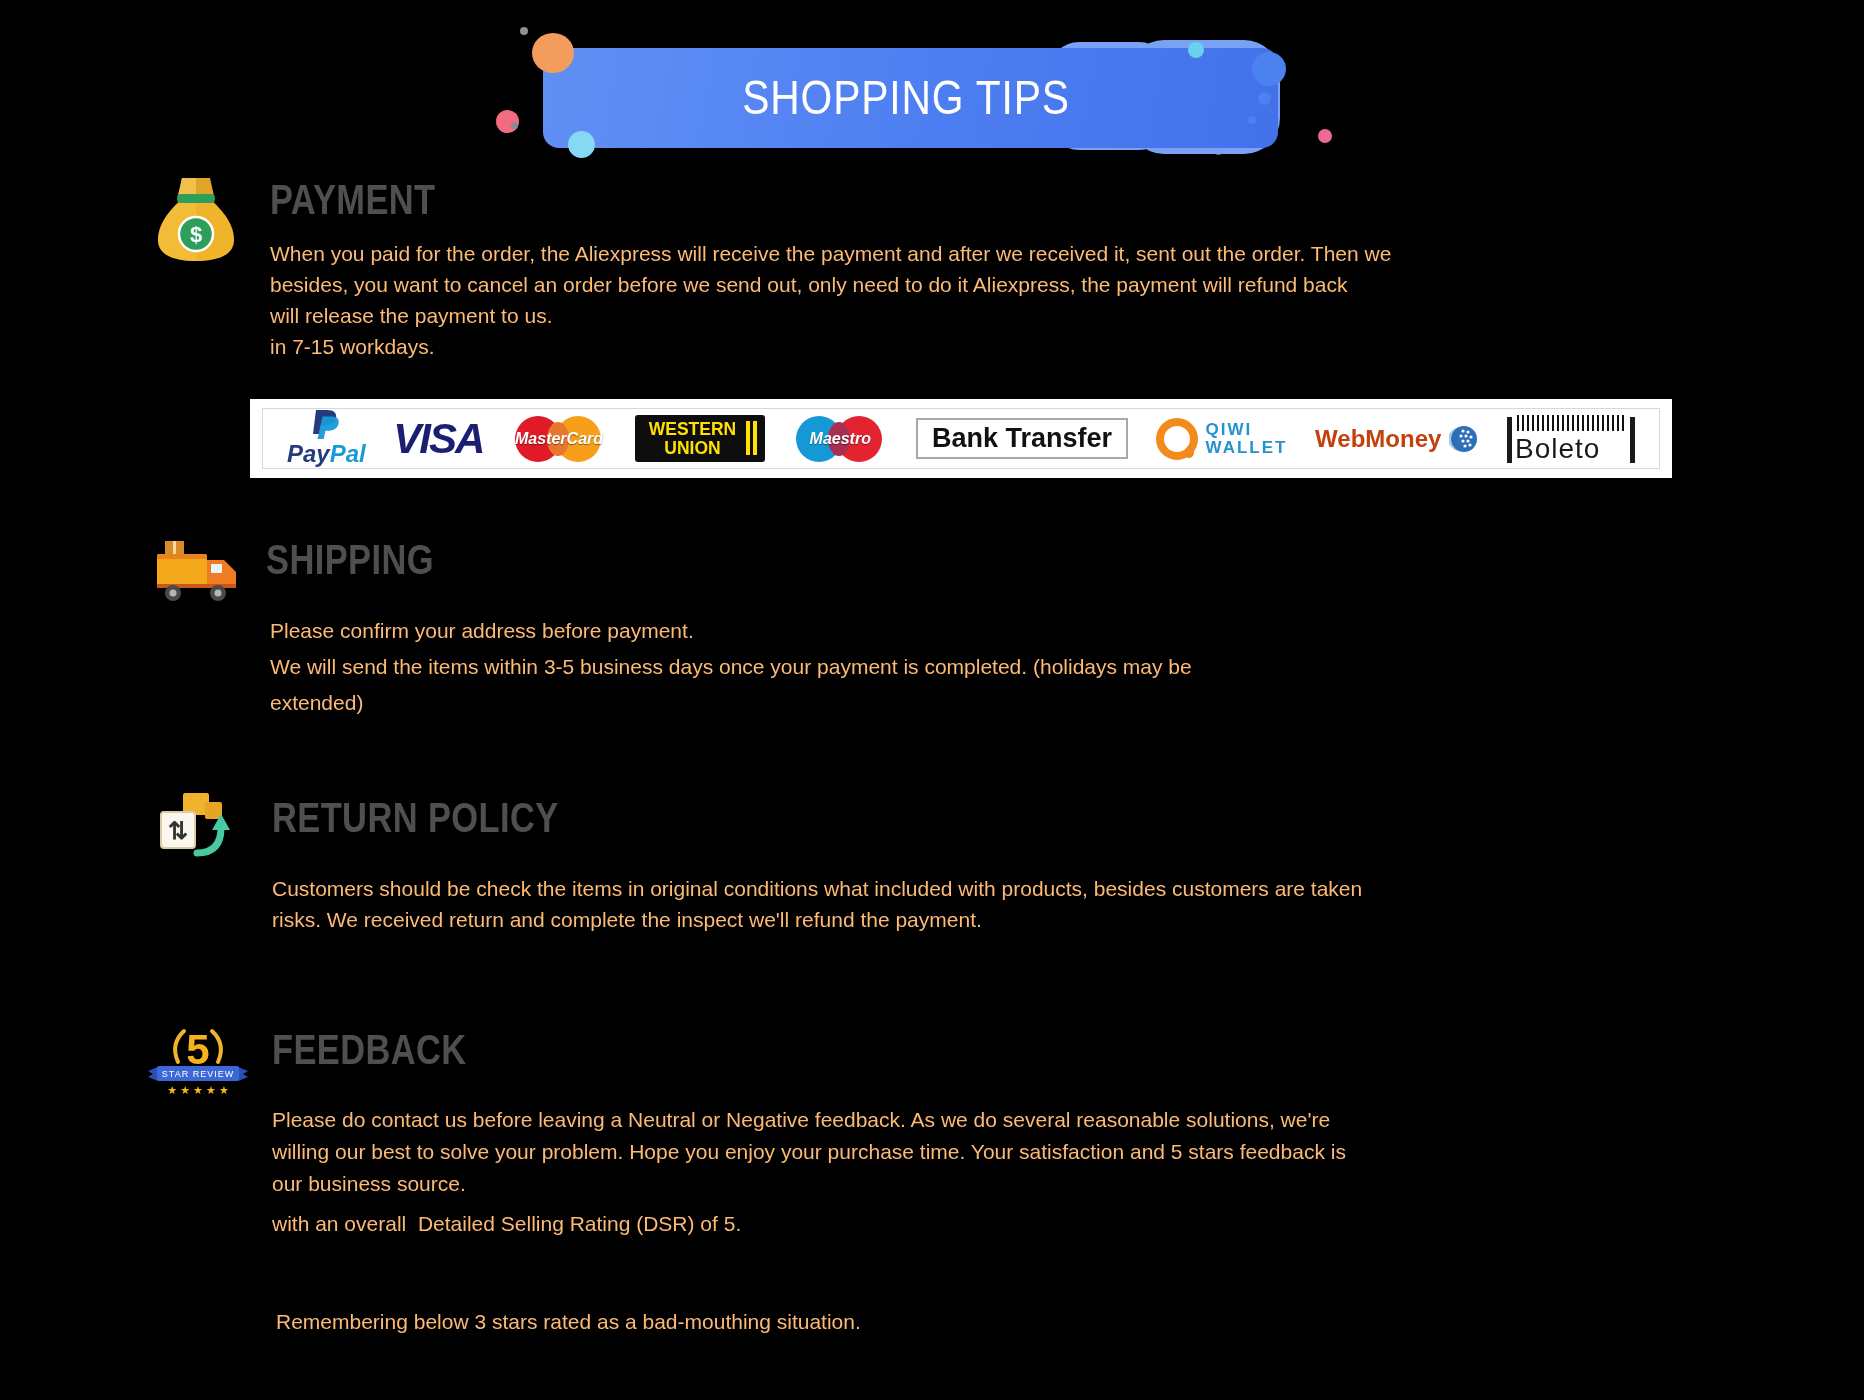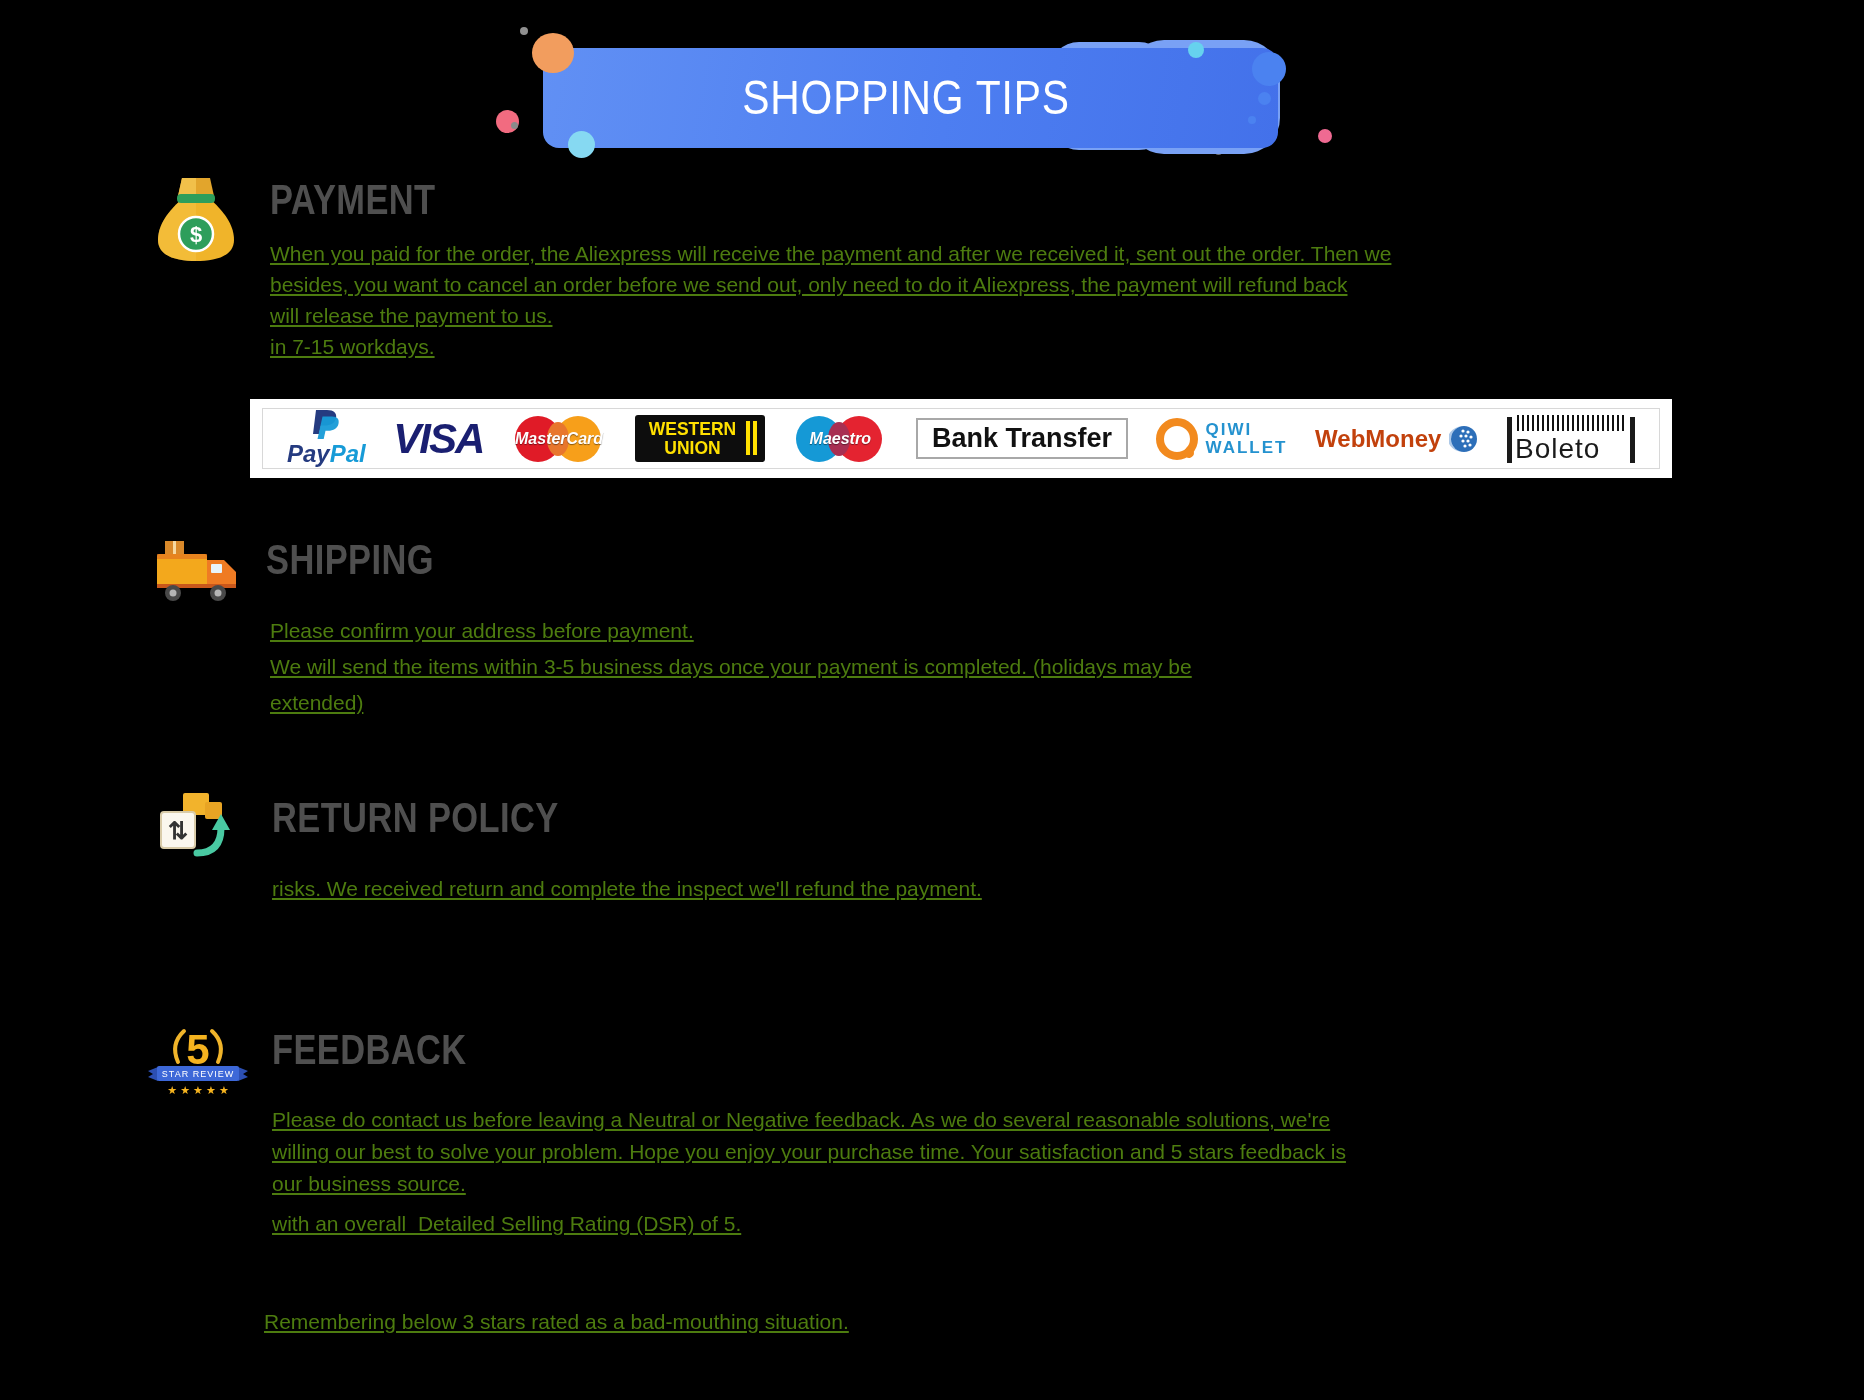"When you paid for the" .para { color: #4d7c0f -> #fdba74; text-decoration: underline -> none }
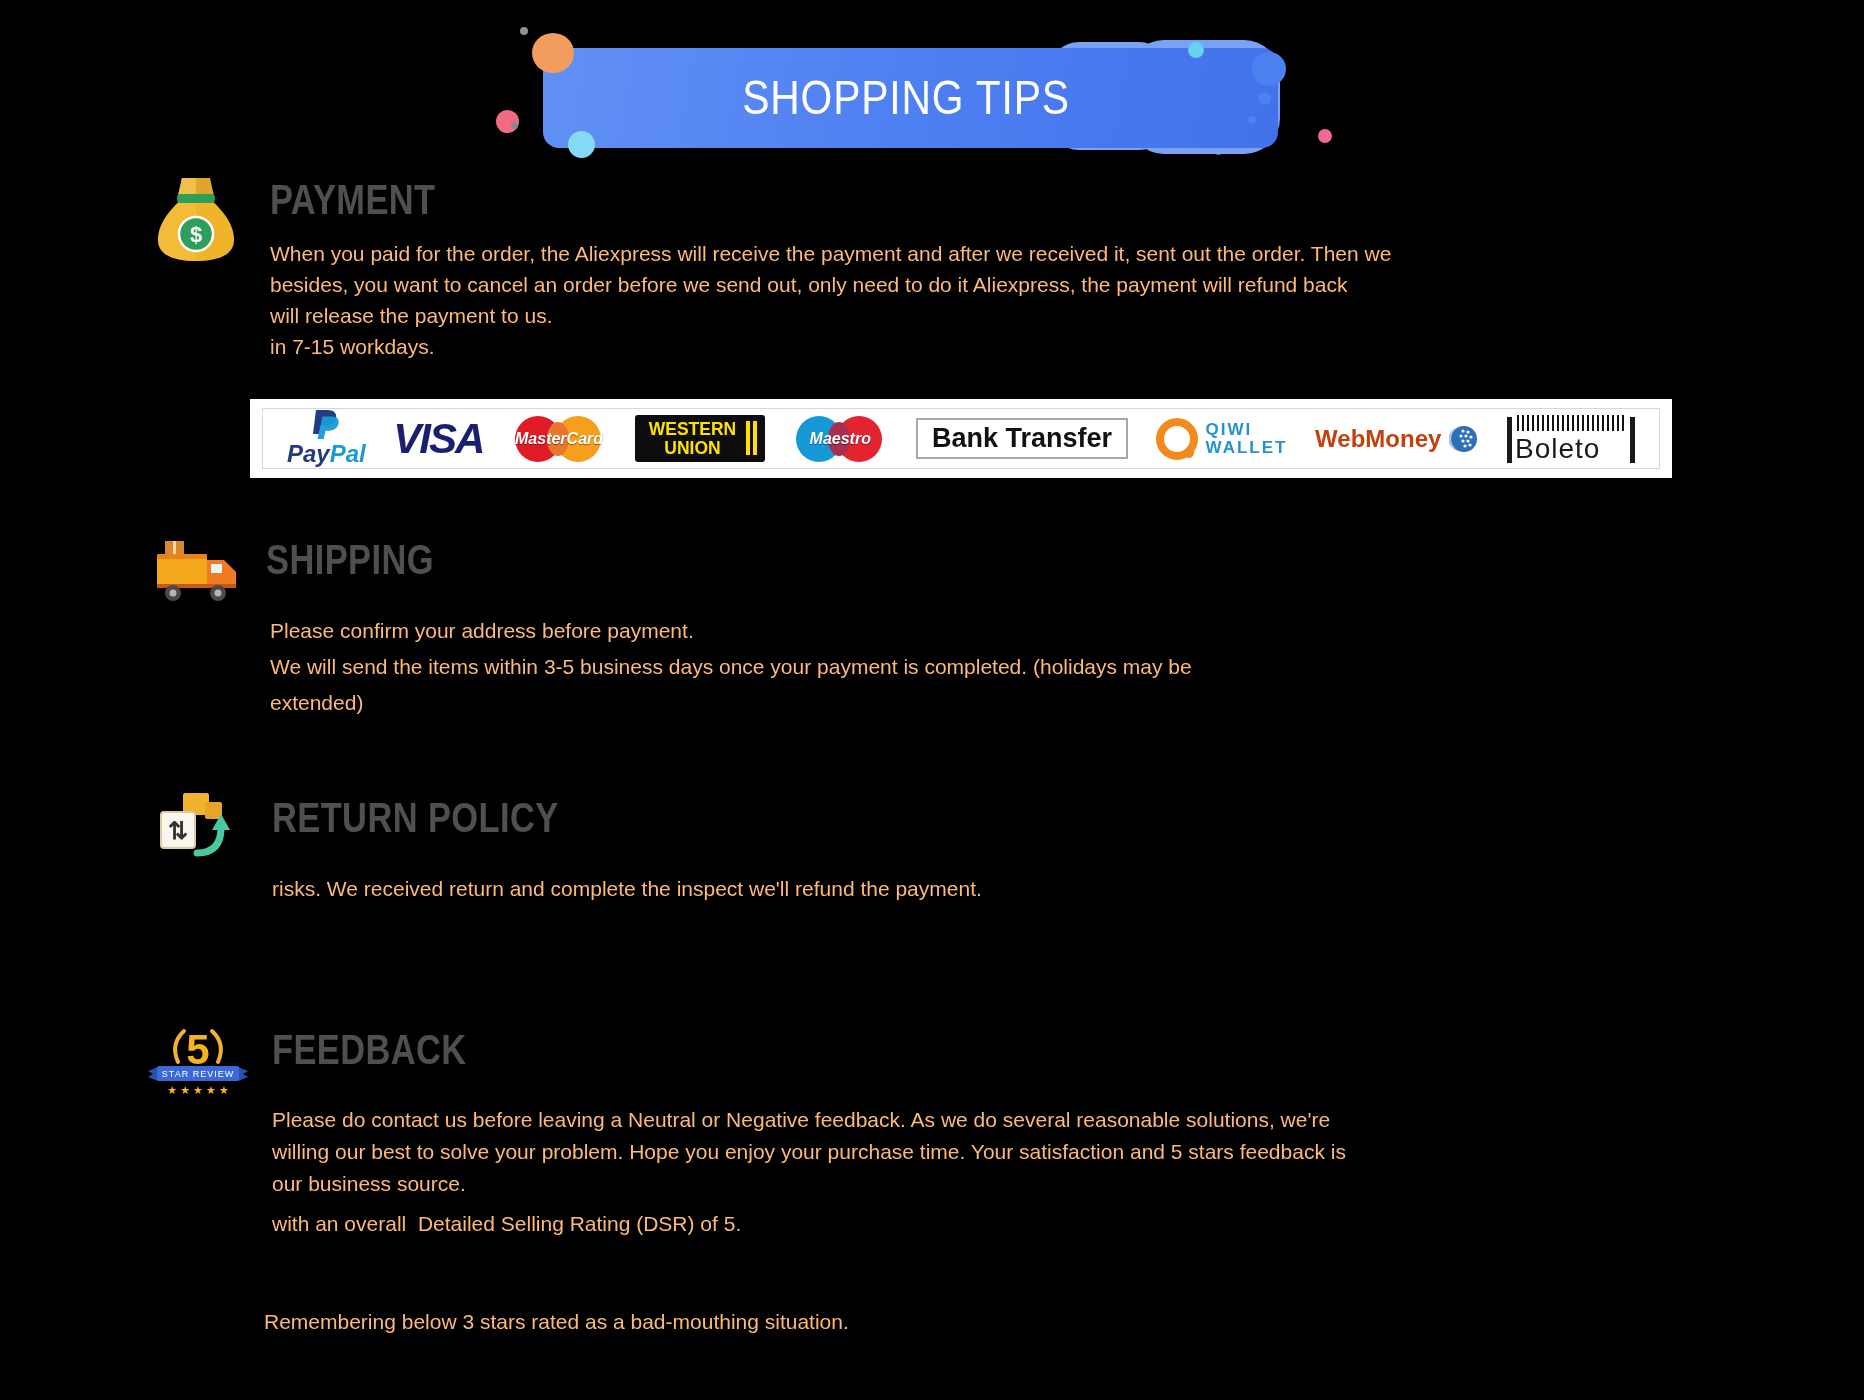"Customers should be check the" div.line { html: none -> <div>Customers should be check the items in original conditions what included with products, besides customers are taken</div> }
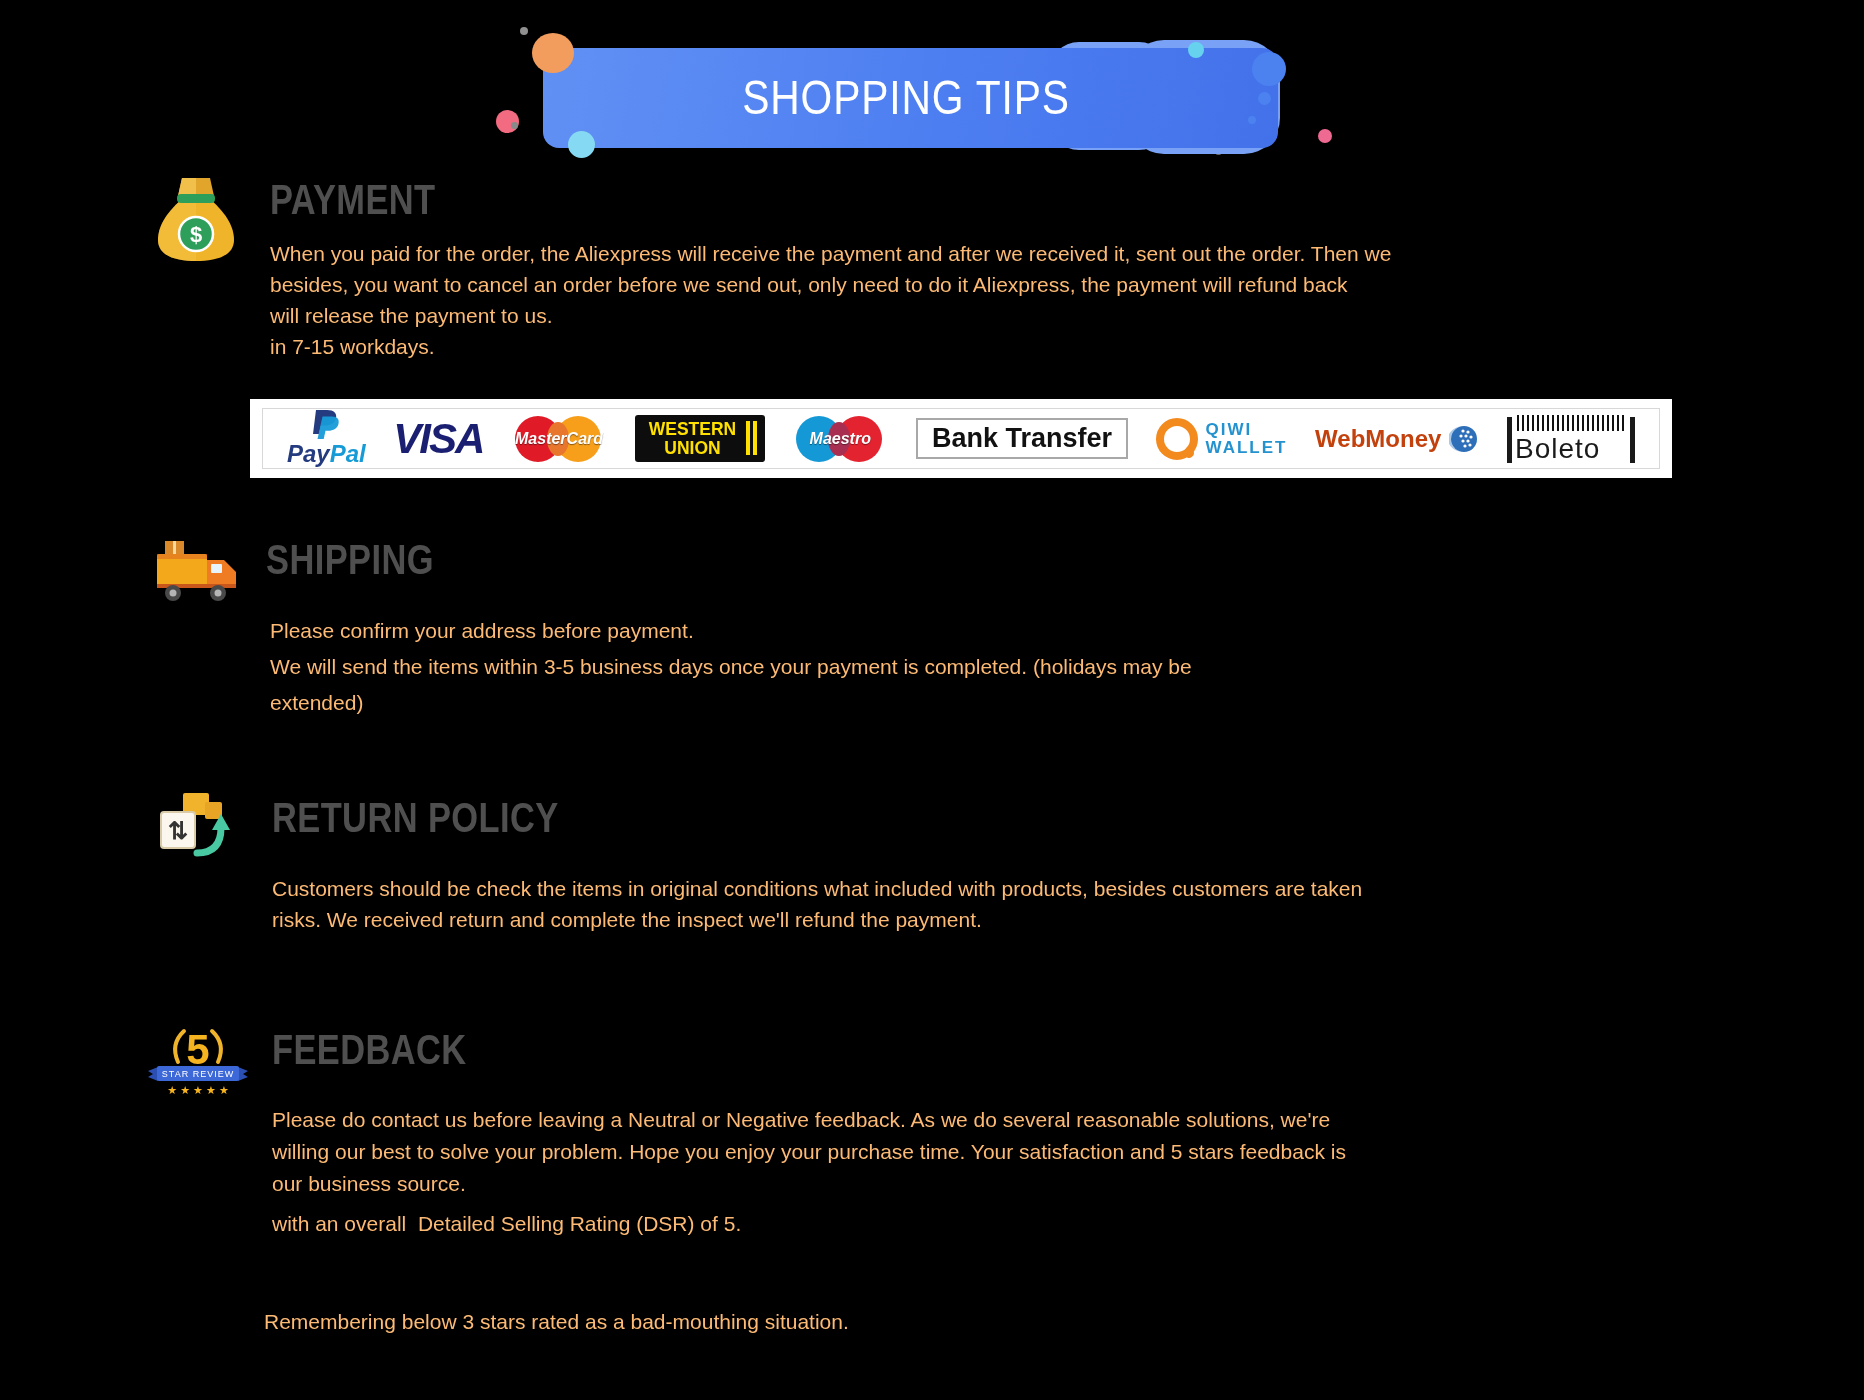"Remembering below 3 stars rated" div.para { left: 264px -> 276px }
